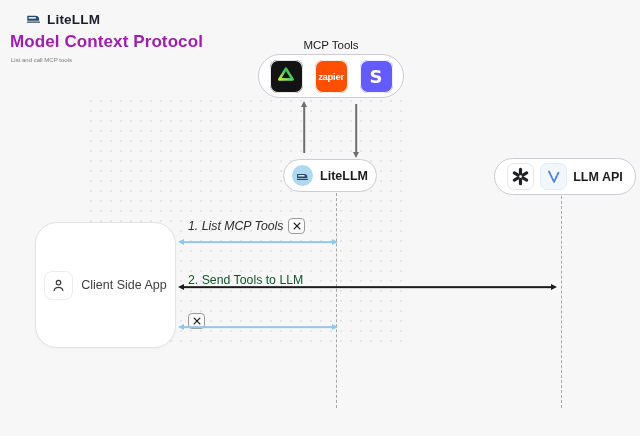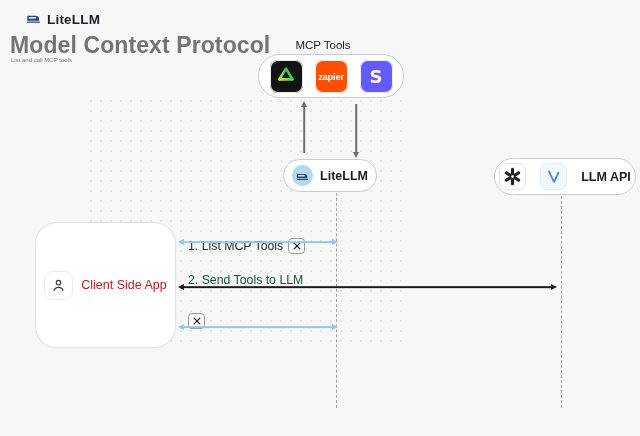"Model Context Protocol" .page-title { color: #737373 -> #a21caf; font-size: 23px -> 17px }
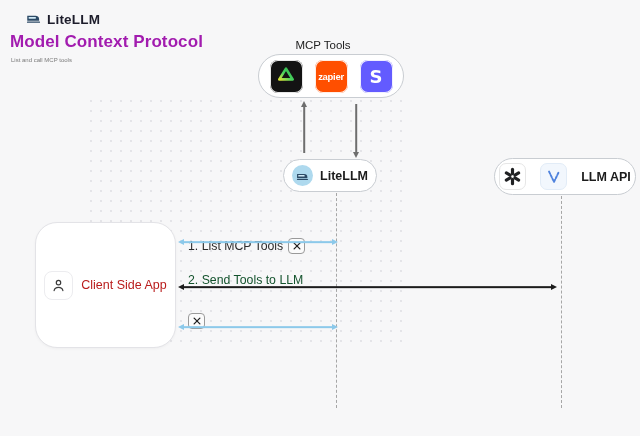"MCP Tools" .mcp-label { left: 250px -> 258px }
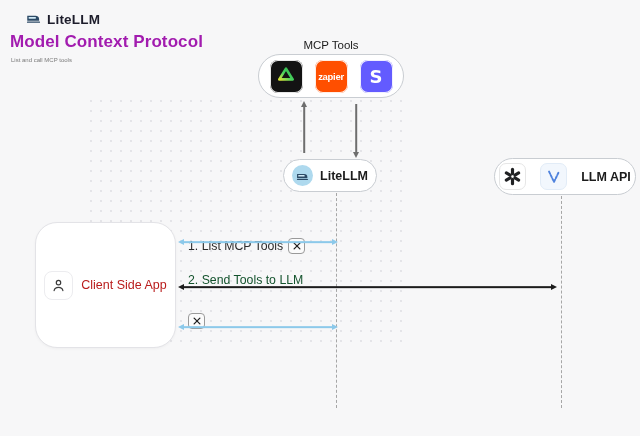"LLM API" .llm-pill { gap: 14px -> 6px }
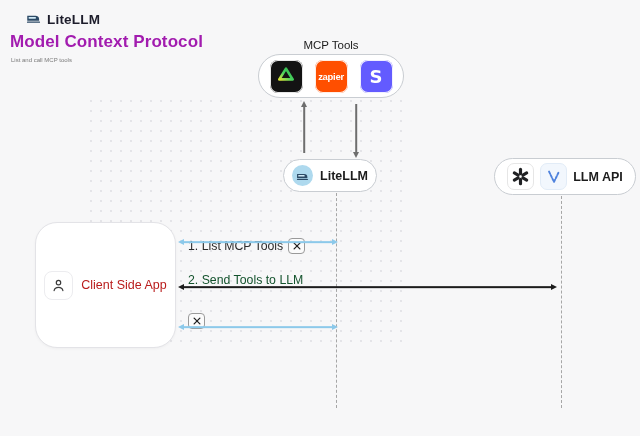"1. List MCP Tools" div.step-label { font-style: none -> italic; top: 238px -> 218px }
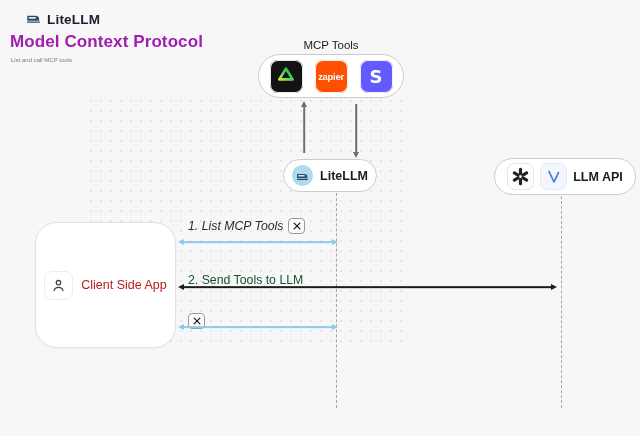"Client Side App" .client-label { color: #b91c1c -> #404040 }
